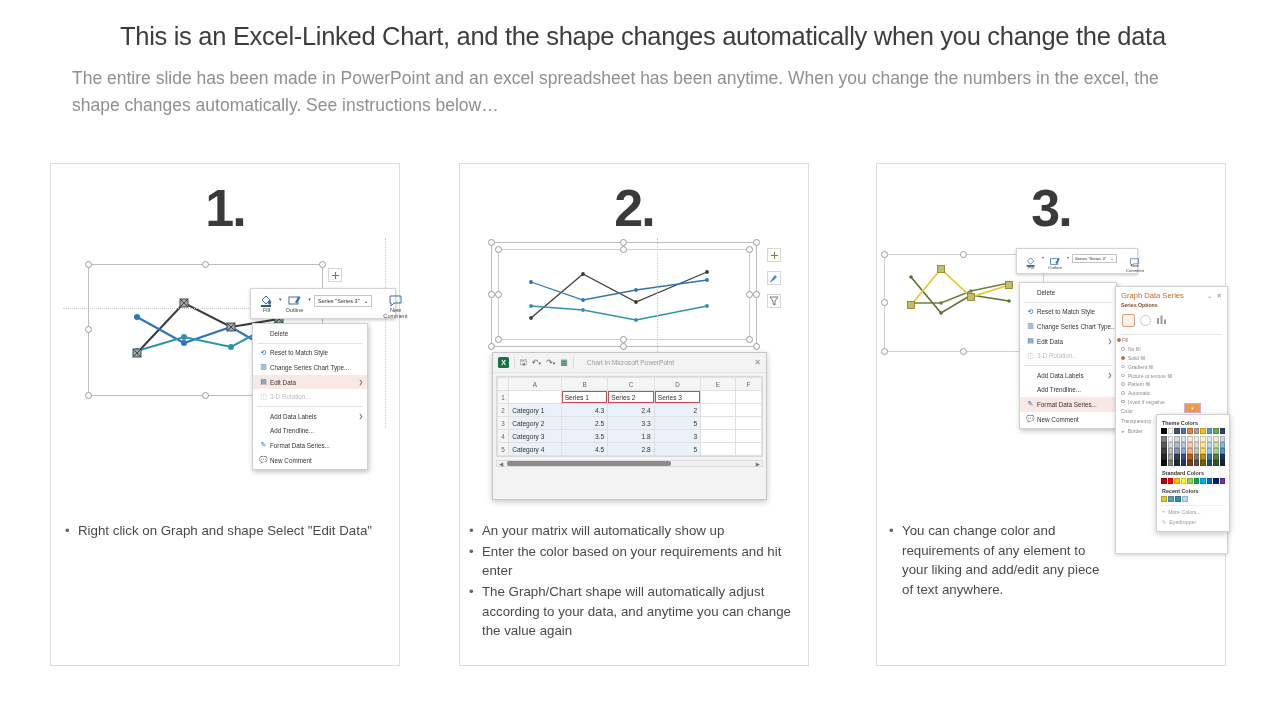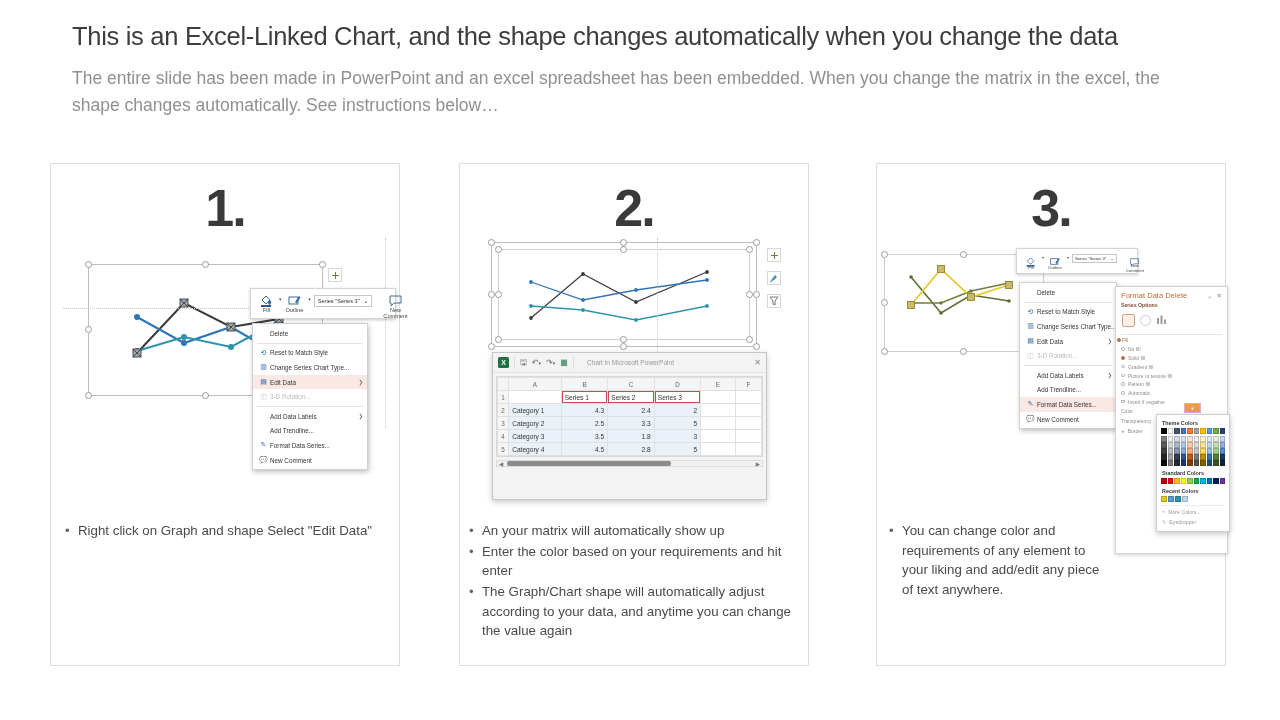"This is an Excel-Linked Chart," #slide-title { margin-left: none -> 48px }
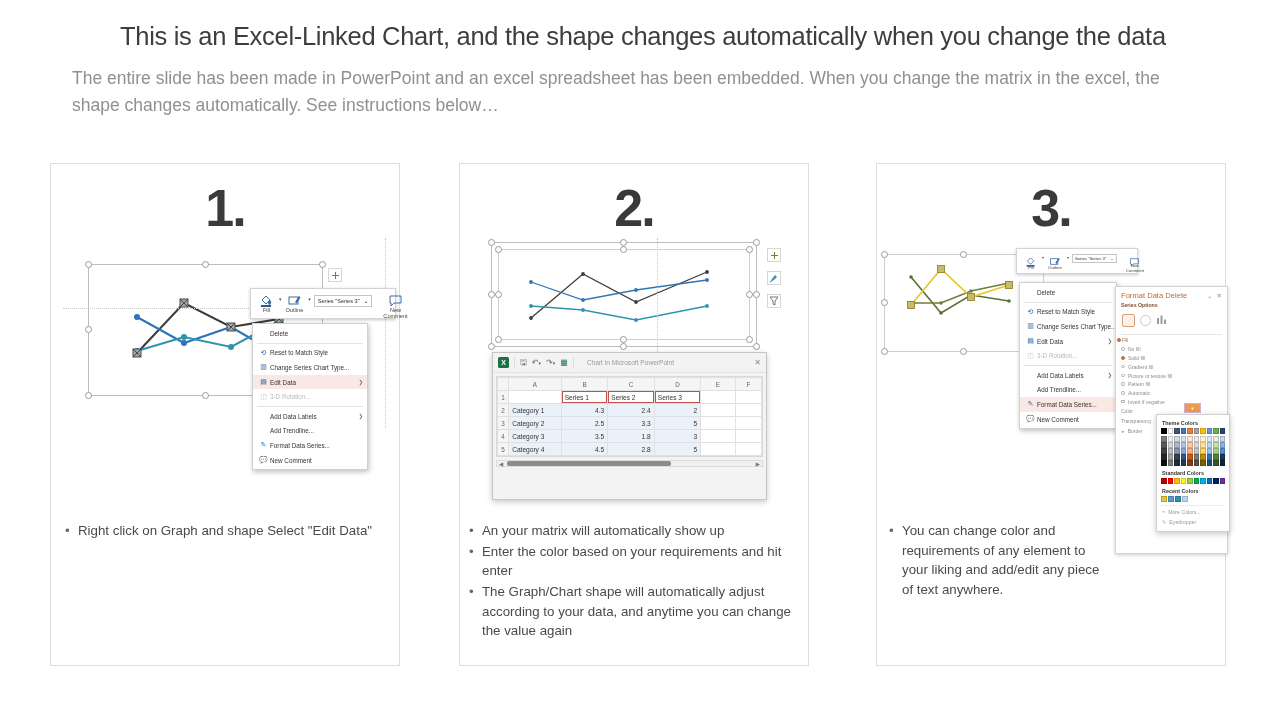"The entire slide has been" div { text: embedded. When you change the matrix -> anytime. When you change the numbers }
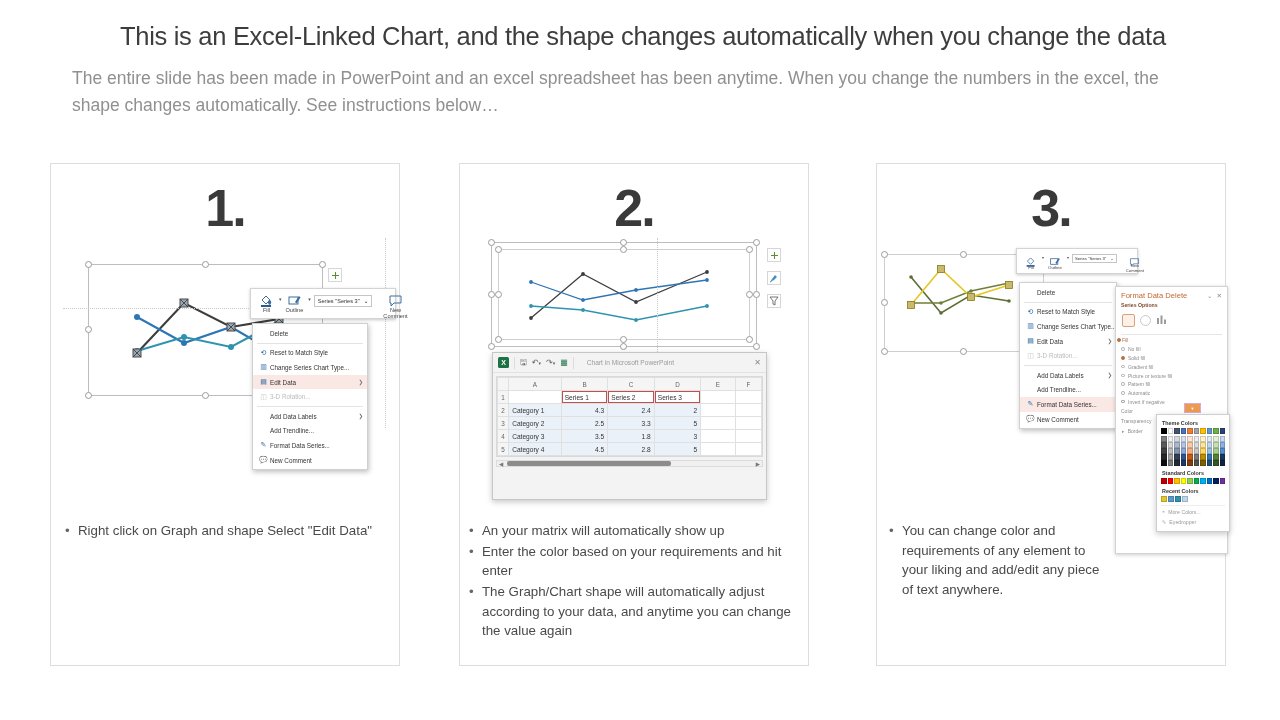"Format Data Delete" span.fp-title { text: Format Data Delete -> Graph Data Series }
